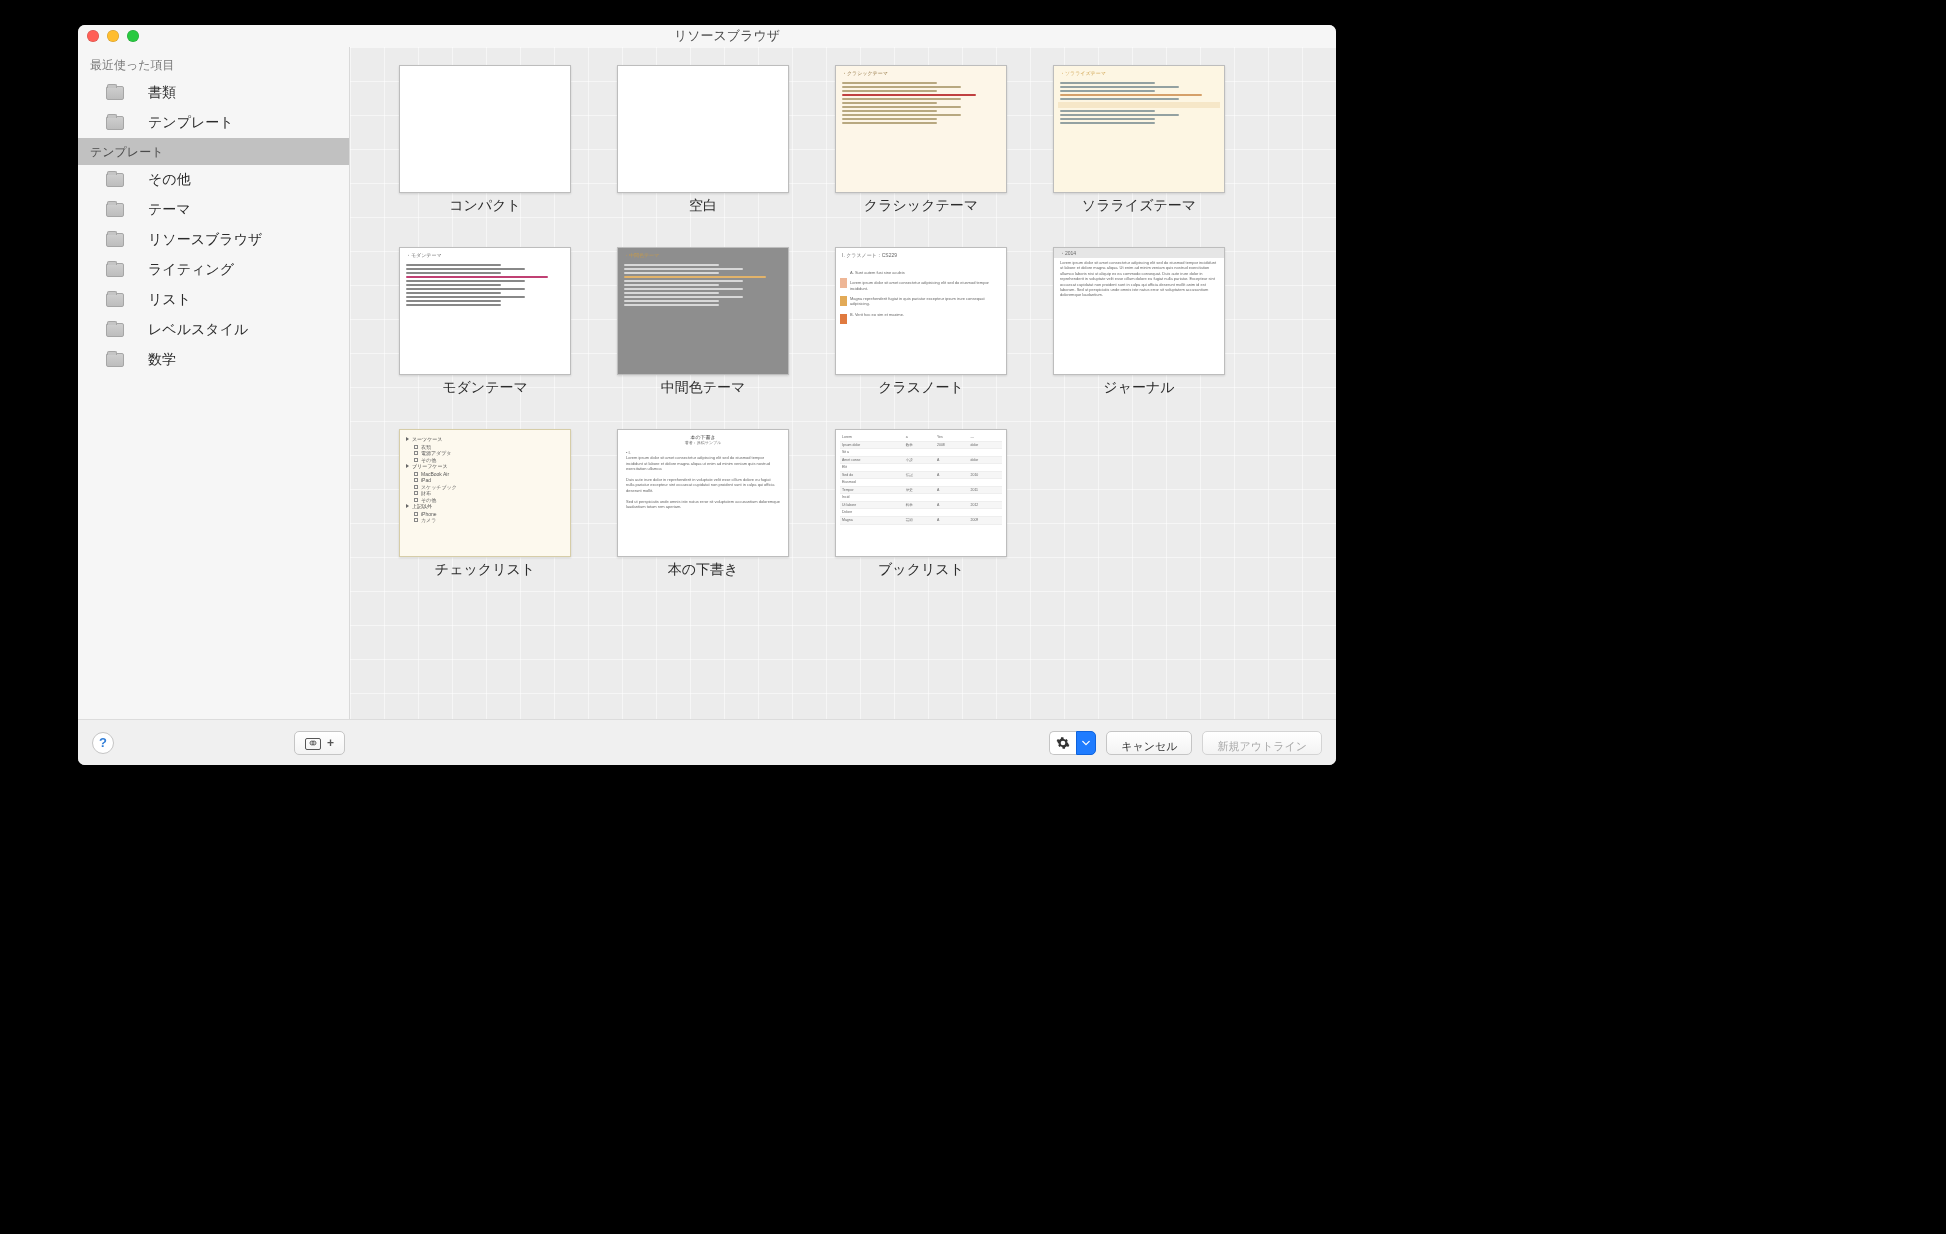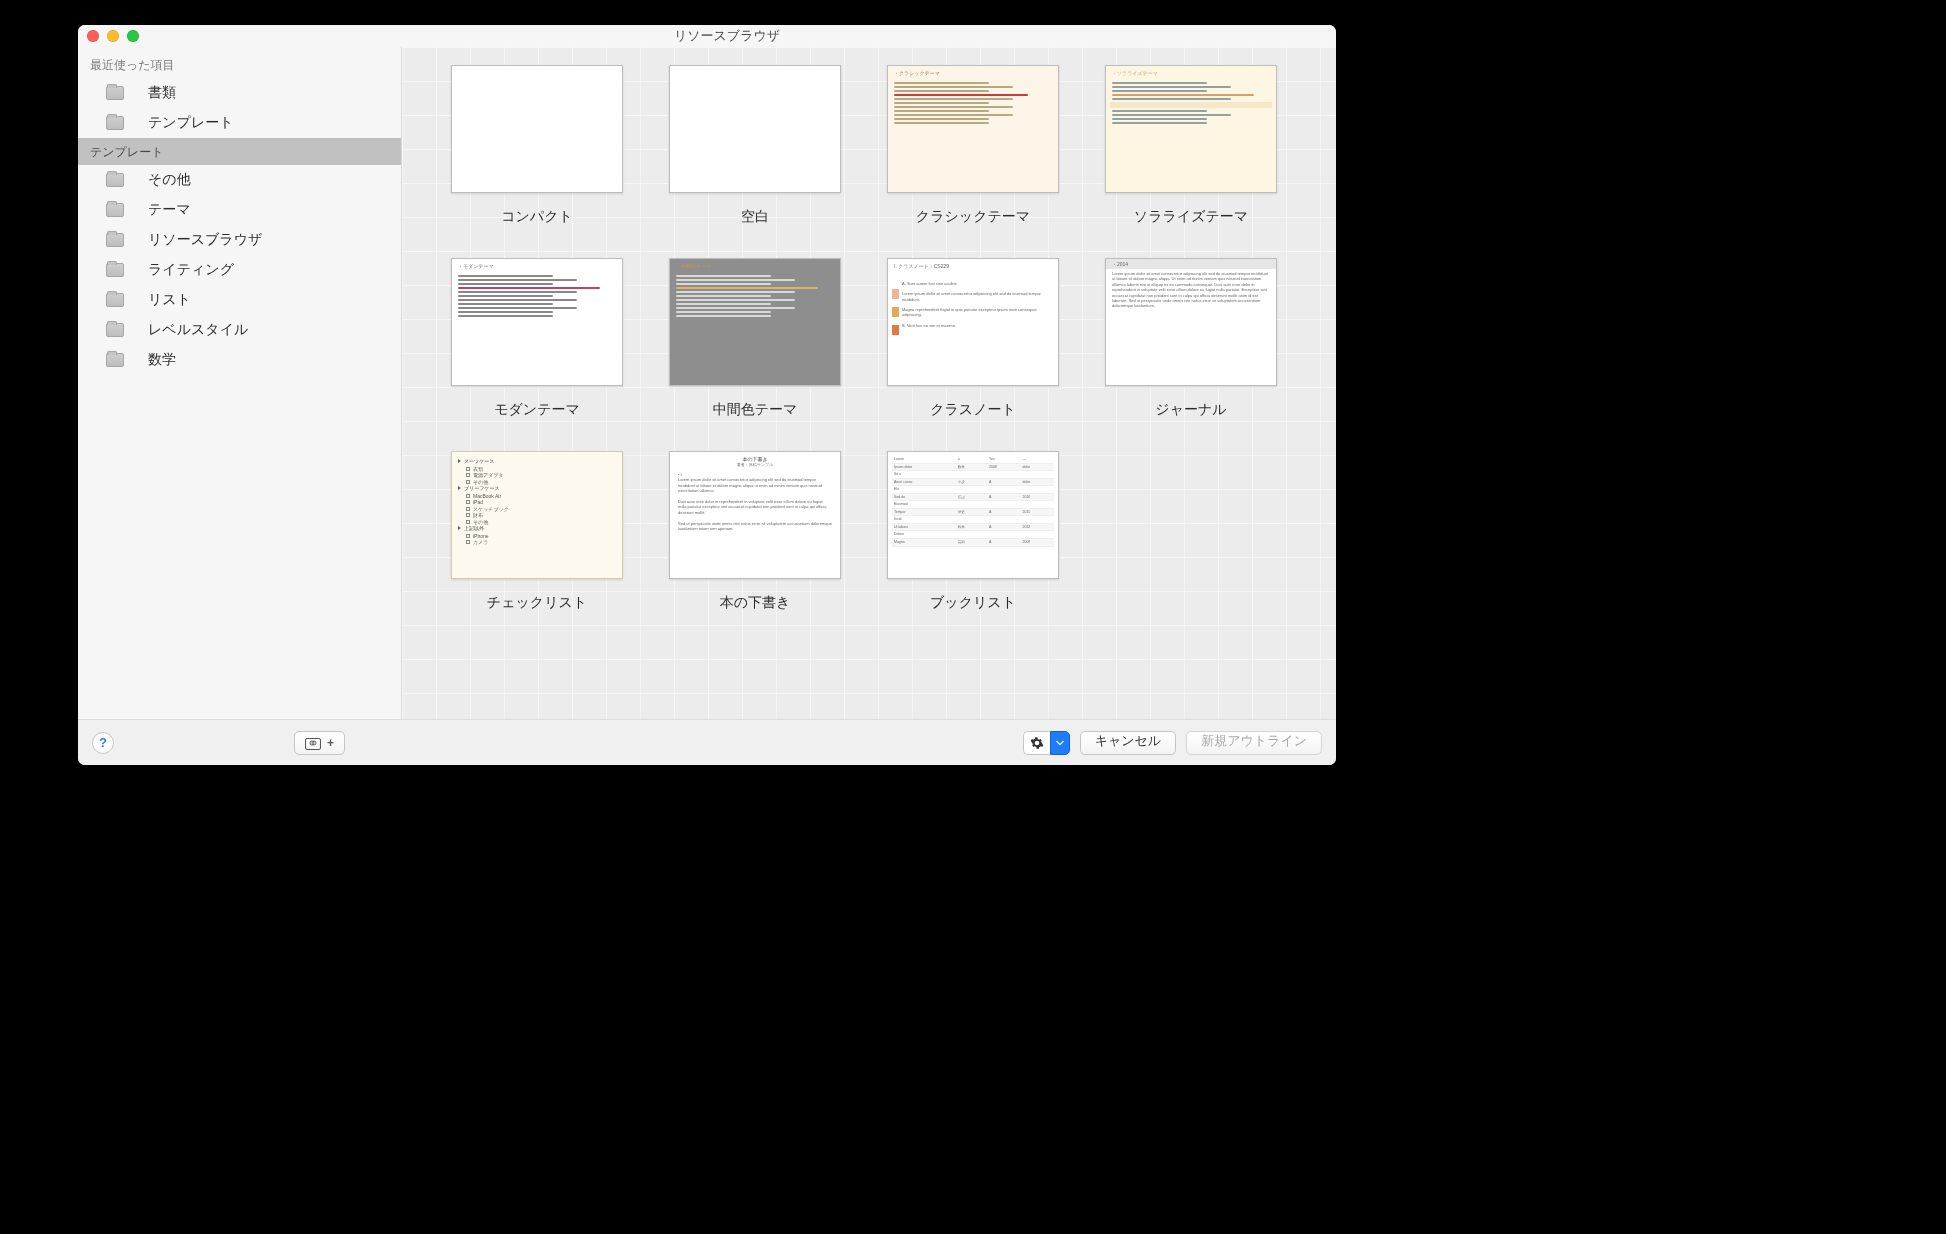"最近使った項目" .sidebar { width: 324px -> 272px }
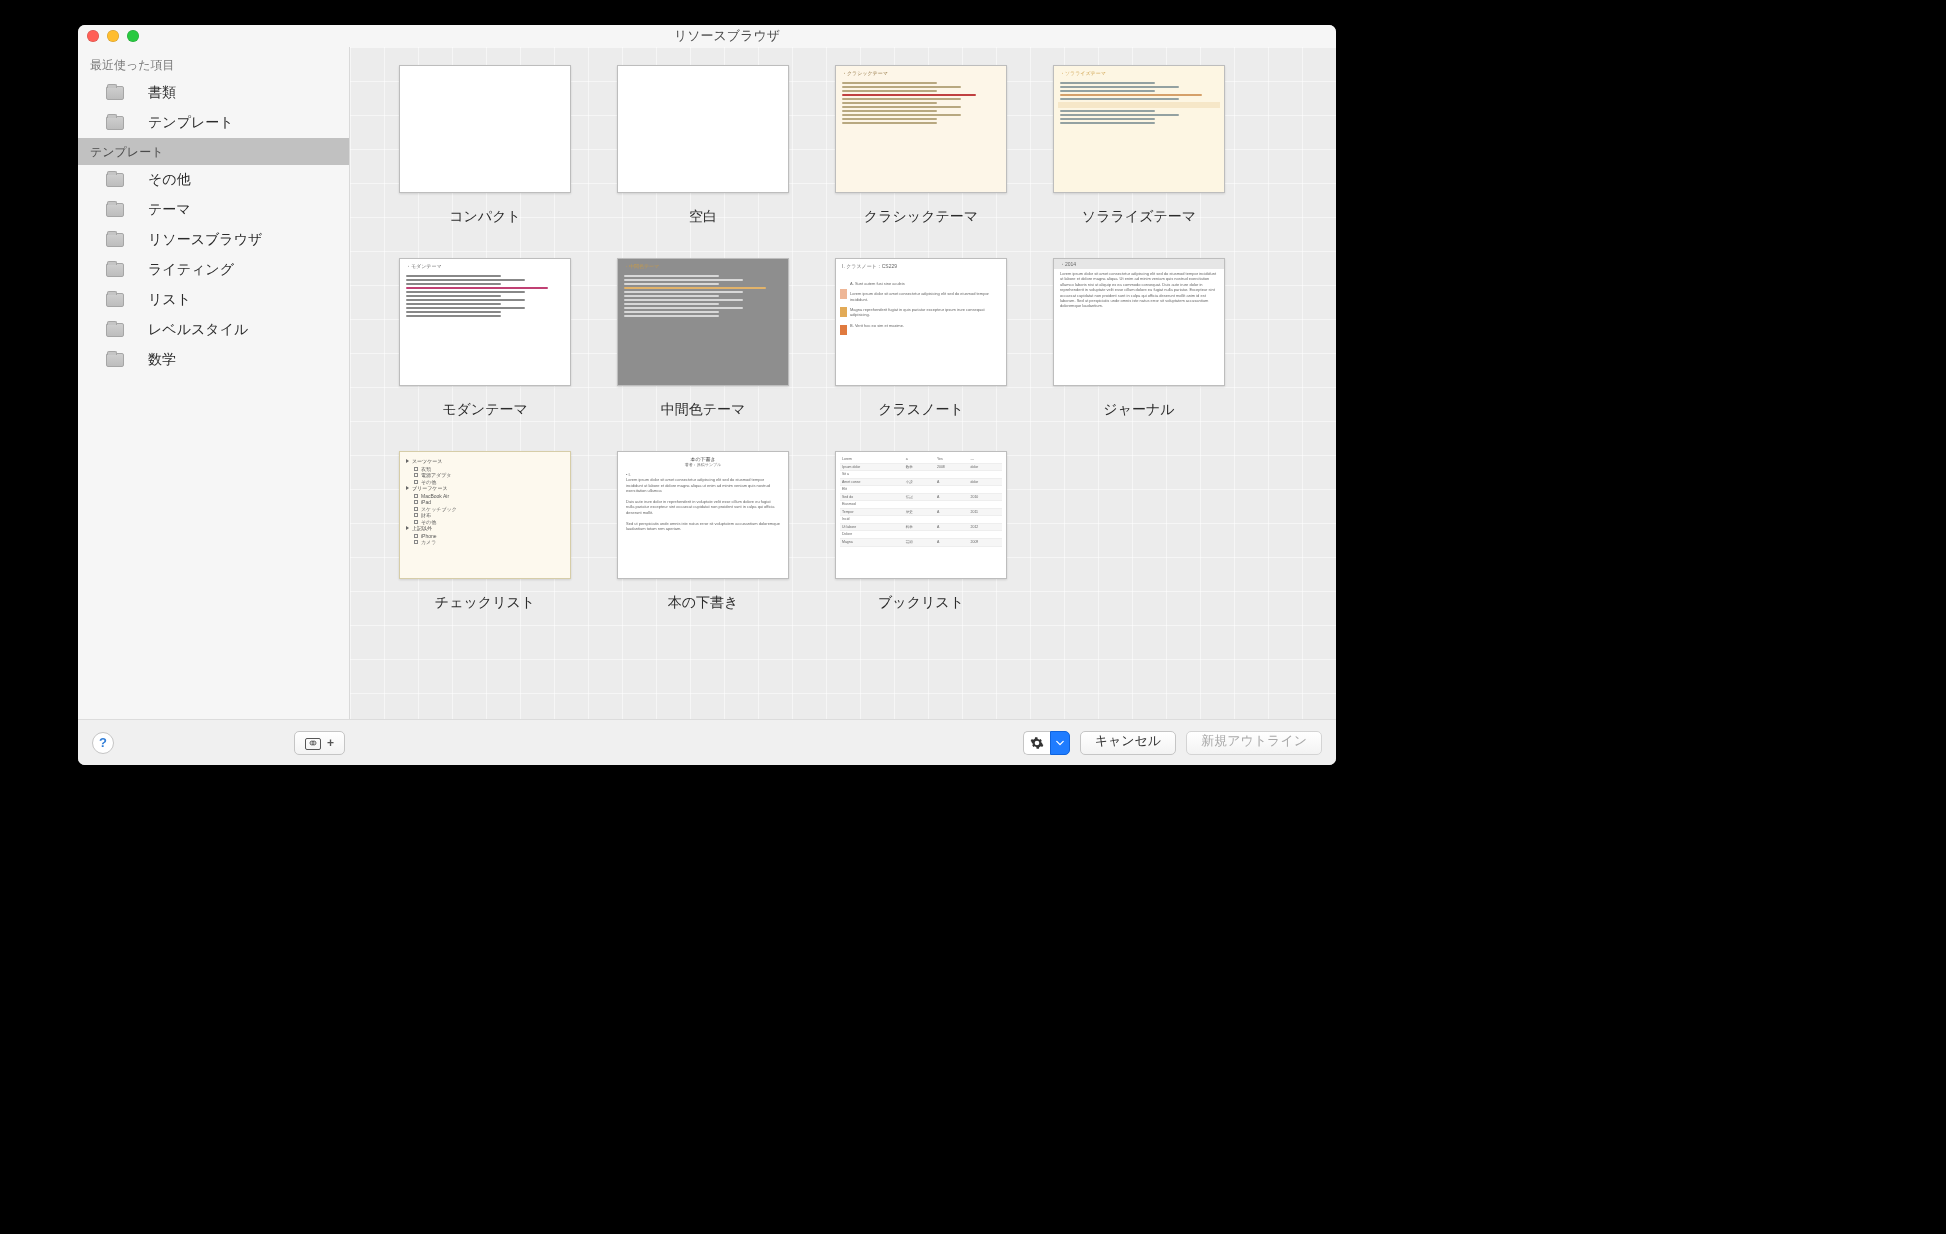"コンパクト" .cell { gap: 15px -> 4px }
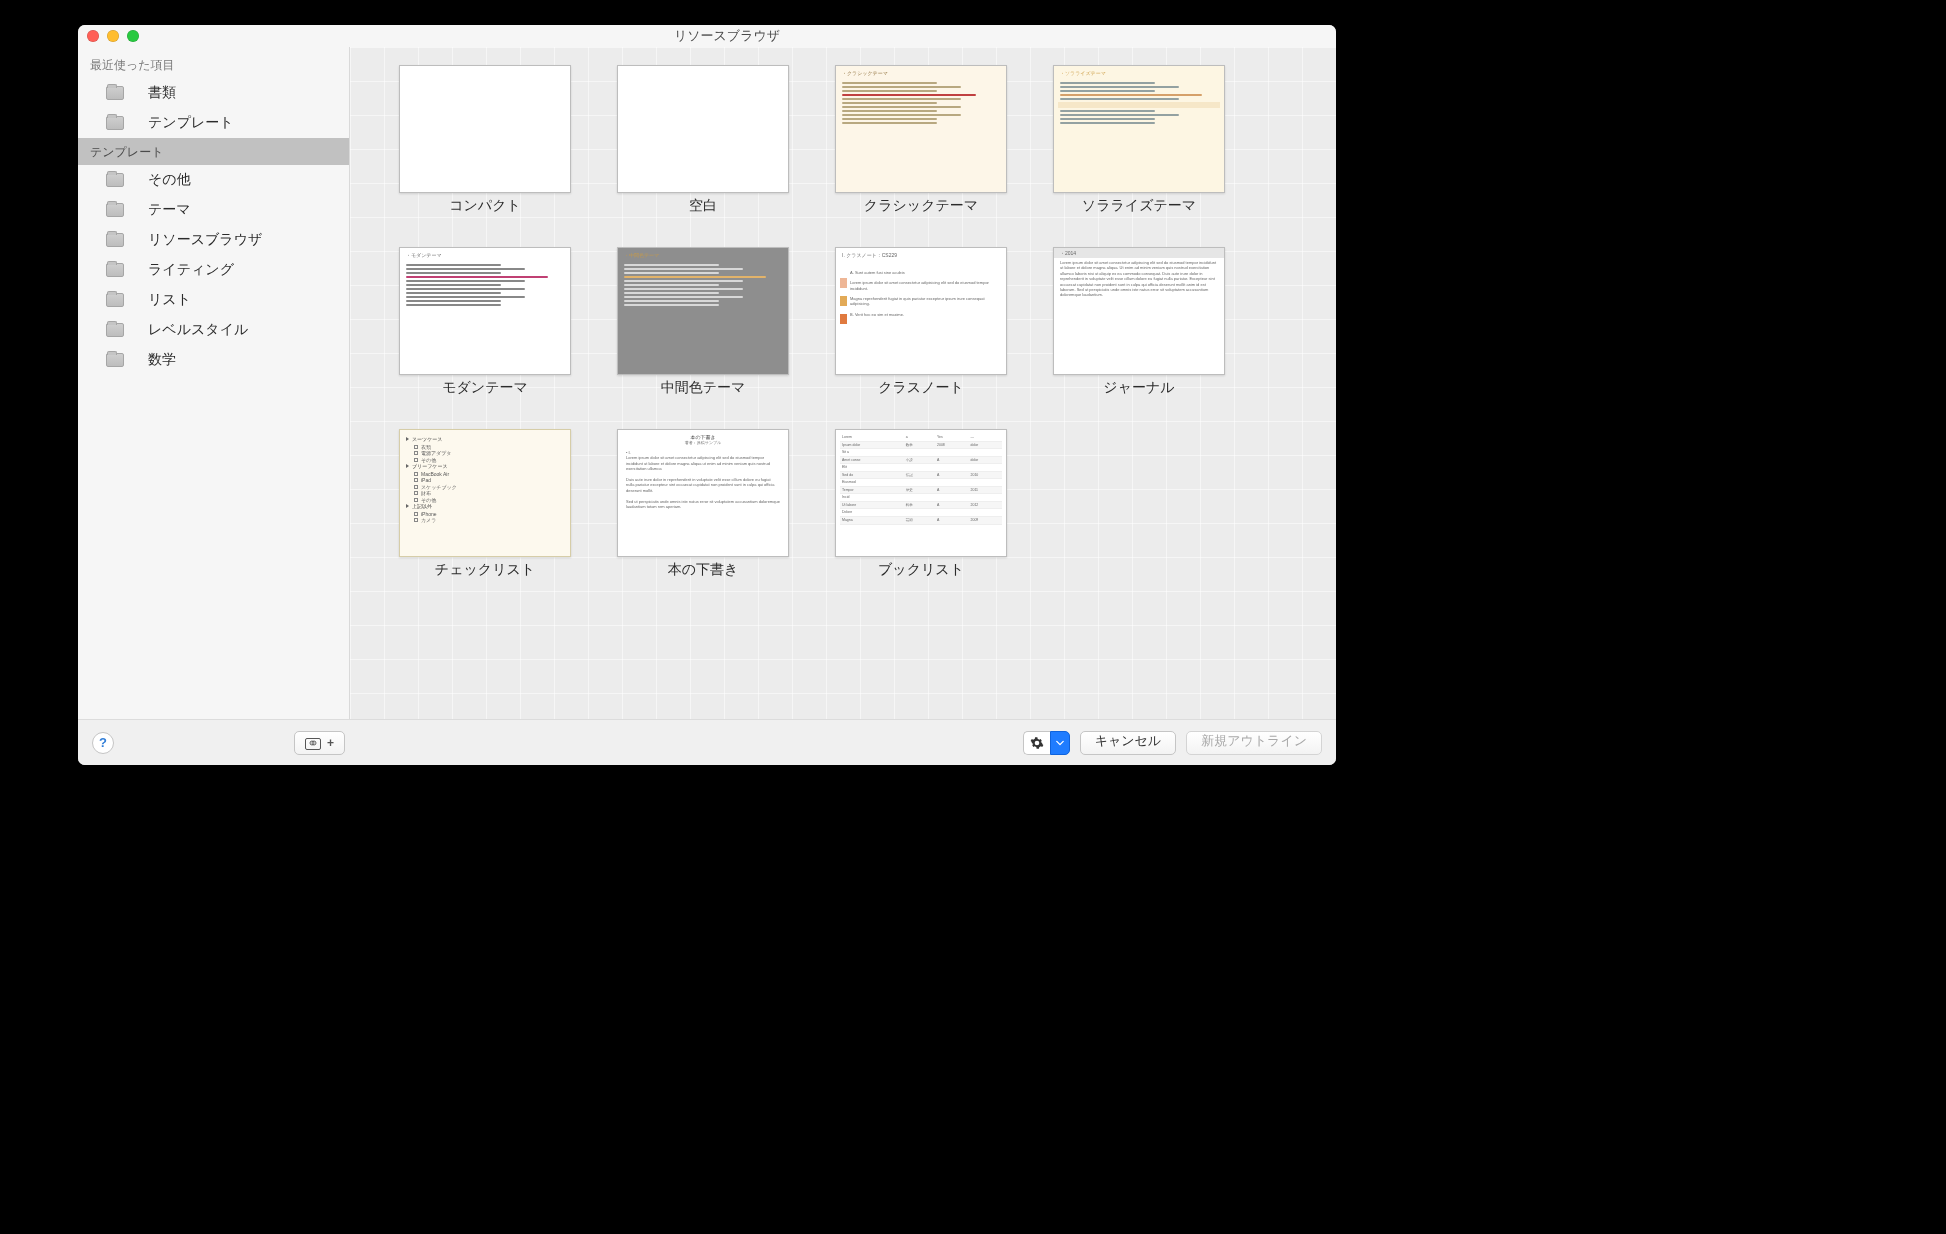"キャンセル" .btn { align-items: flex-start -> flex-end; font-size: 13px -> 11px }
